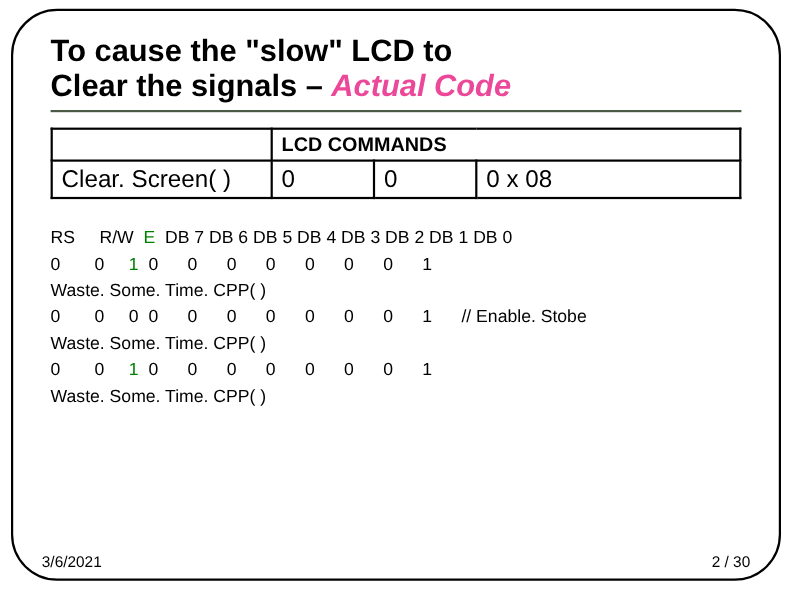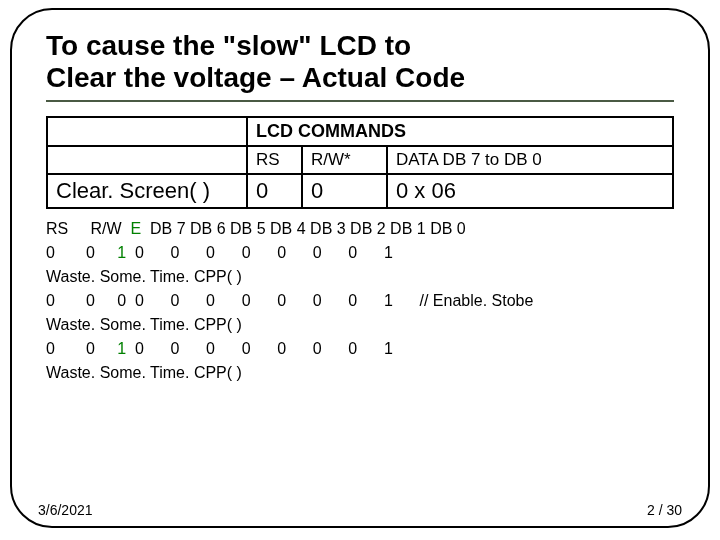"Clear the voltage –" span { text: voltage -> signals }
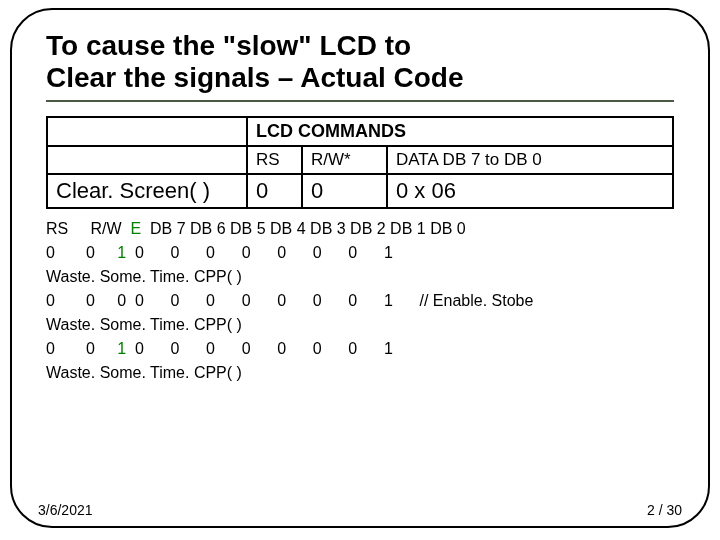"Actual Code" .title .accent { color: #000000 -> #ec4899; font-style: none -> italic }
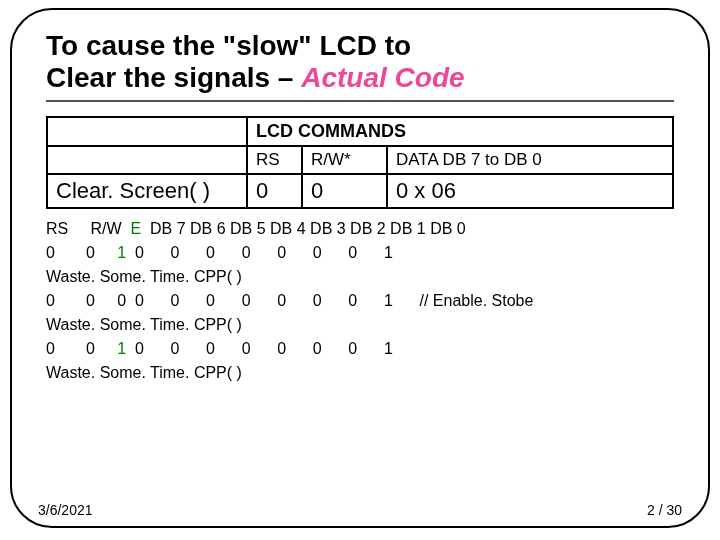"LCD COMMANDS" table.cmd { margin-bottom: 8px -> 24px }
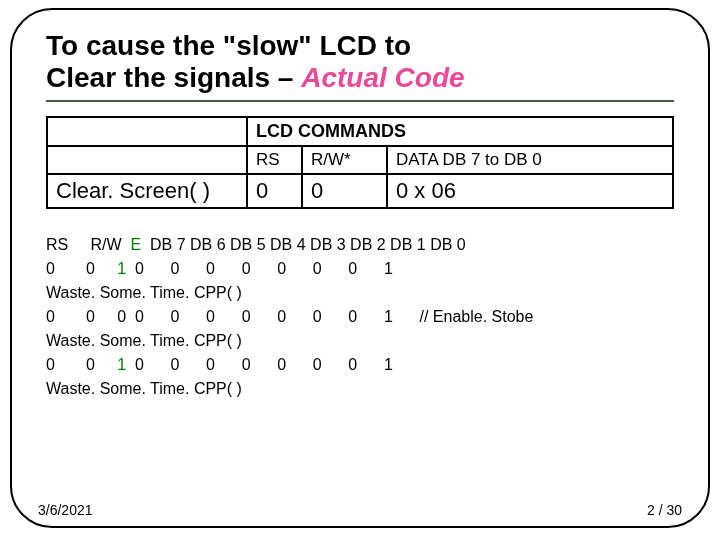"RS" tr.sub-row { html: <tr> <td></td> <td>RS</td> <td>R/W*</td> <td>DATA DB 7 to DB 0</td> </tr> -> none }
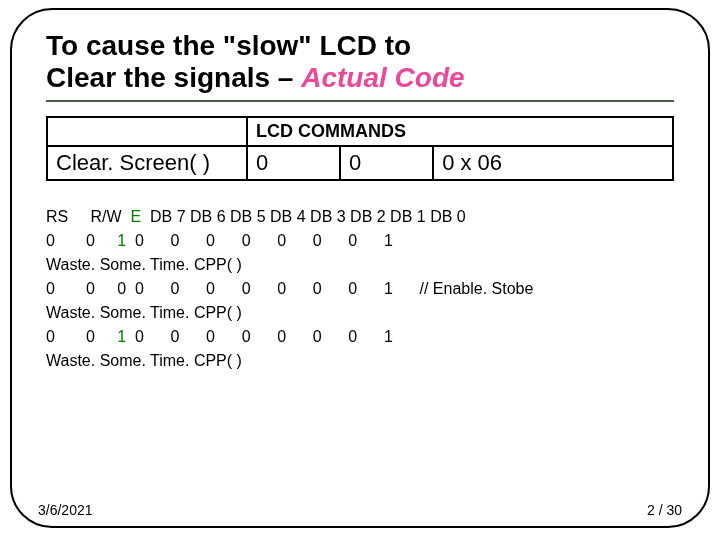"0 x 06" td { text: 06 -> 08 }
